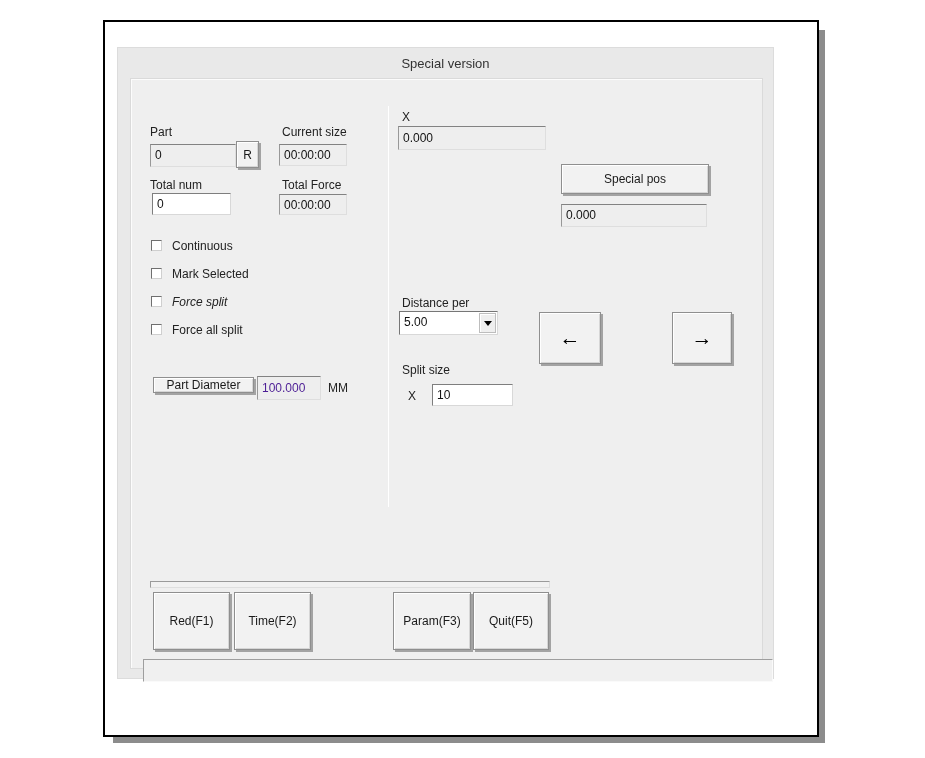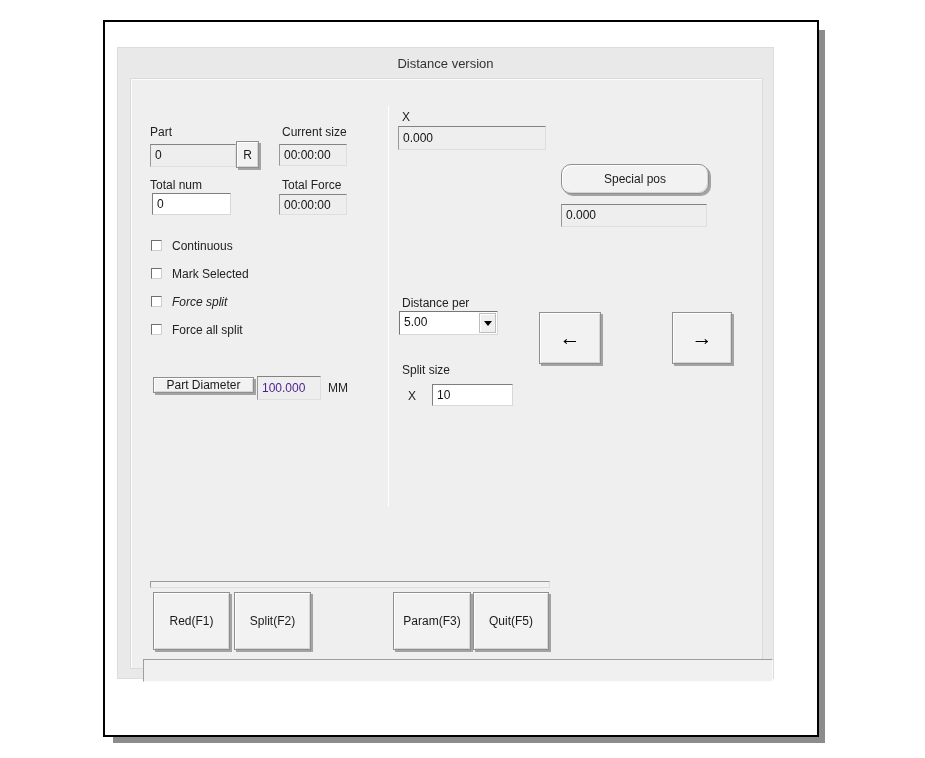"Distance version" div.dialog-title { text: Distance -> Special }
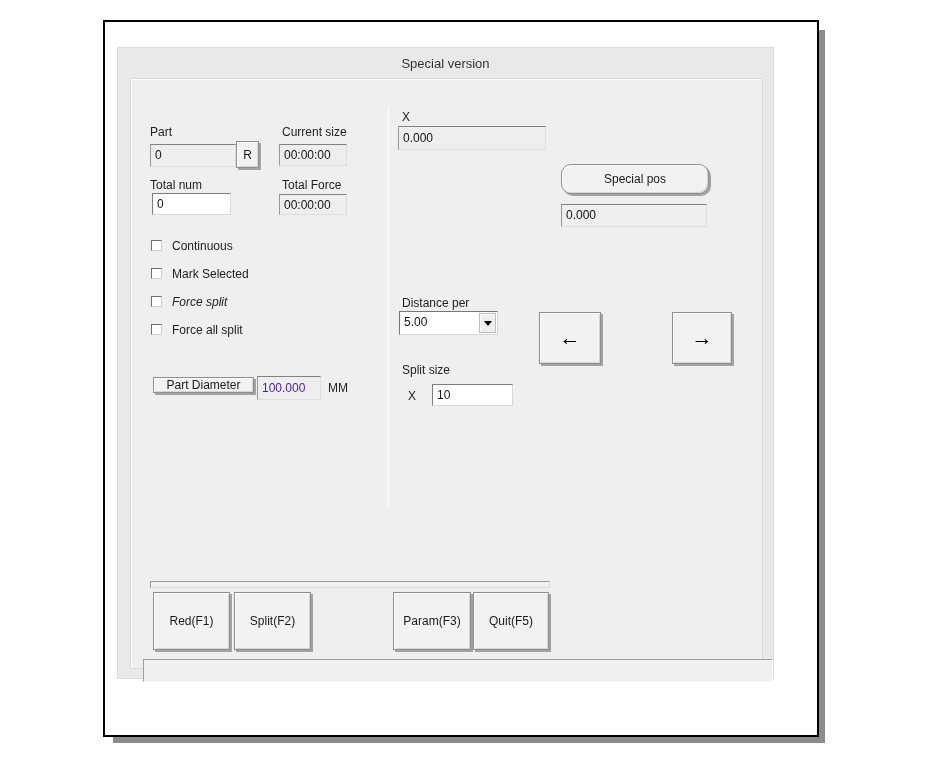"Special pos" button.btn { border-radius: 10px -> none }
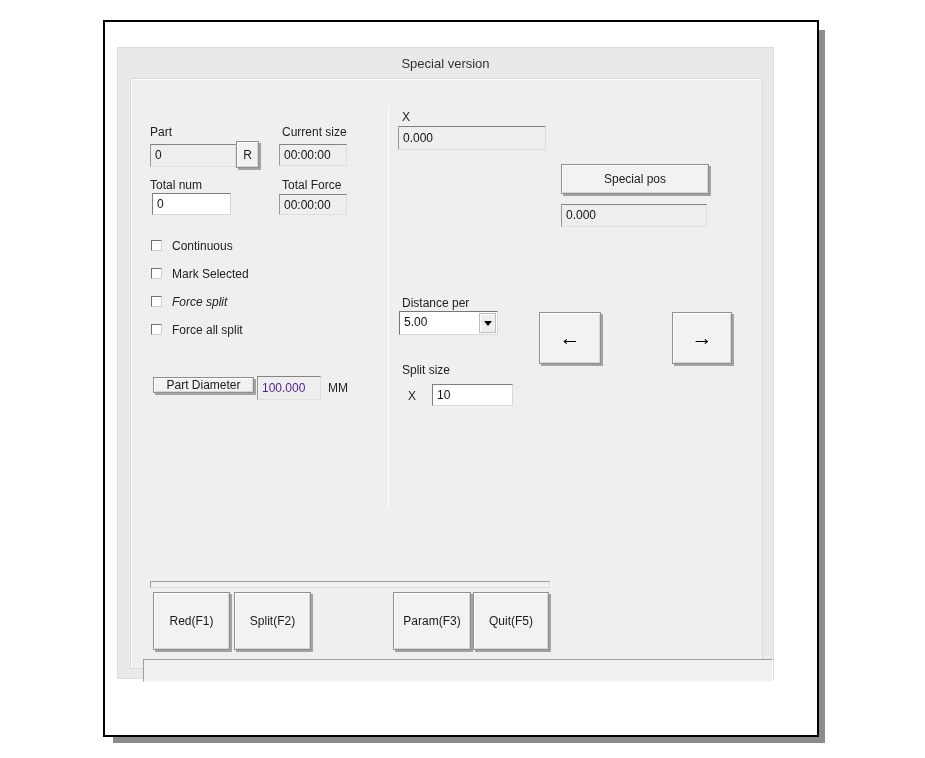"Split(F2)" button.btn { text: Split -> Time }
